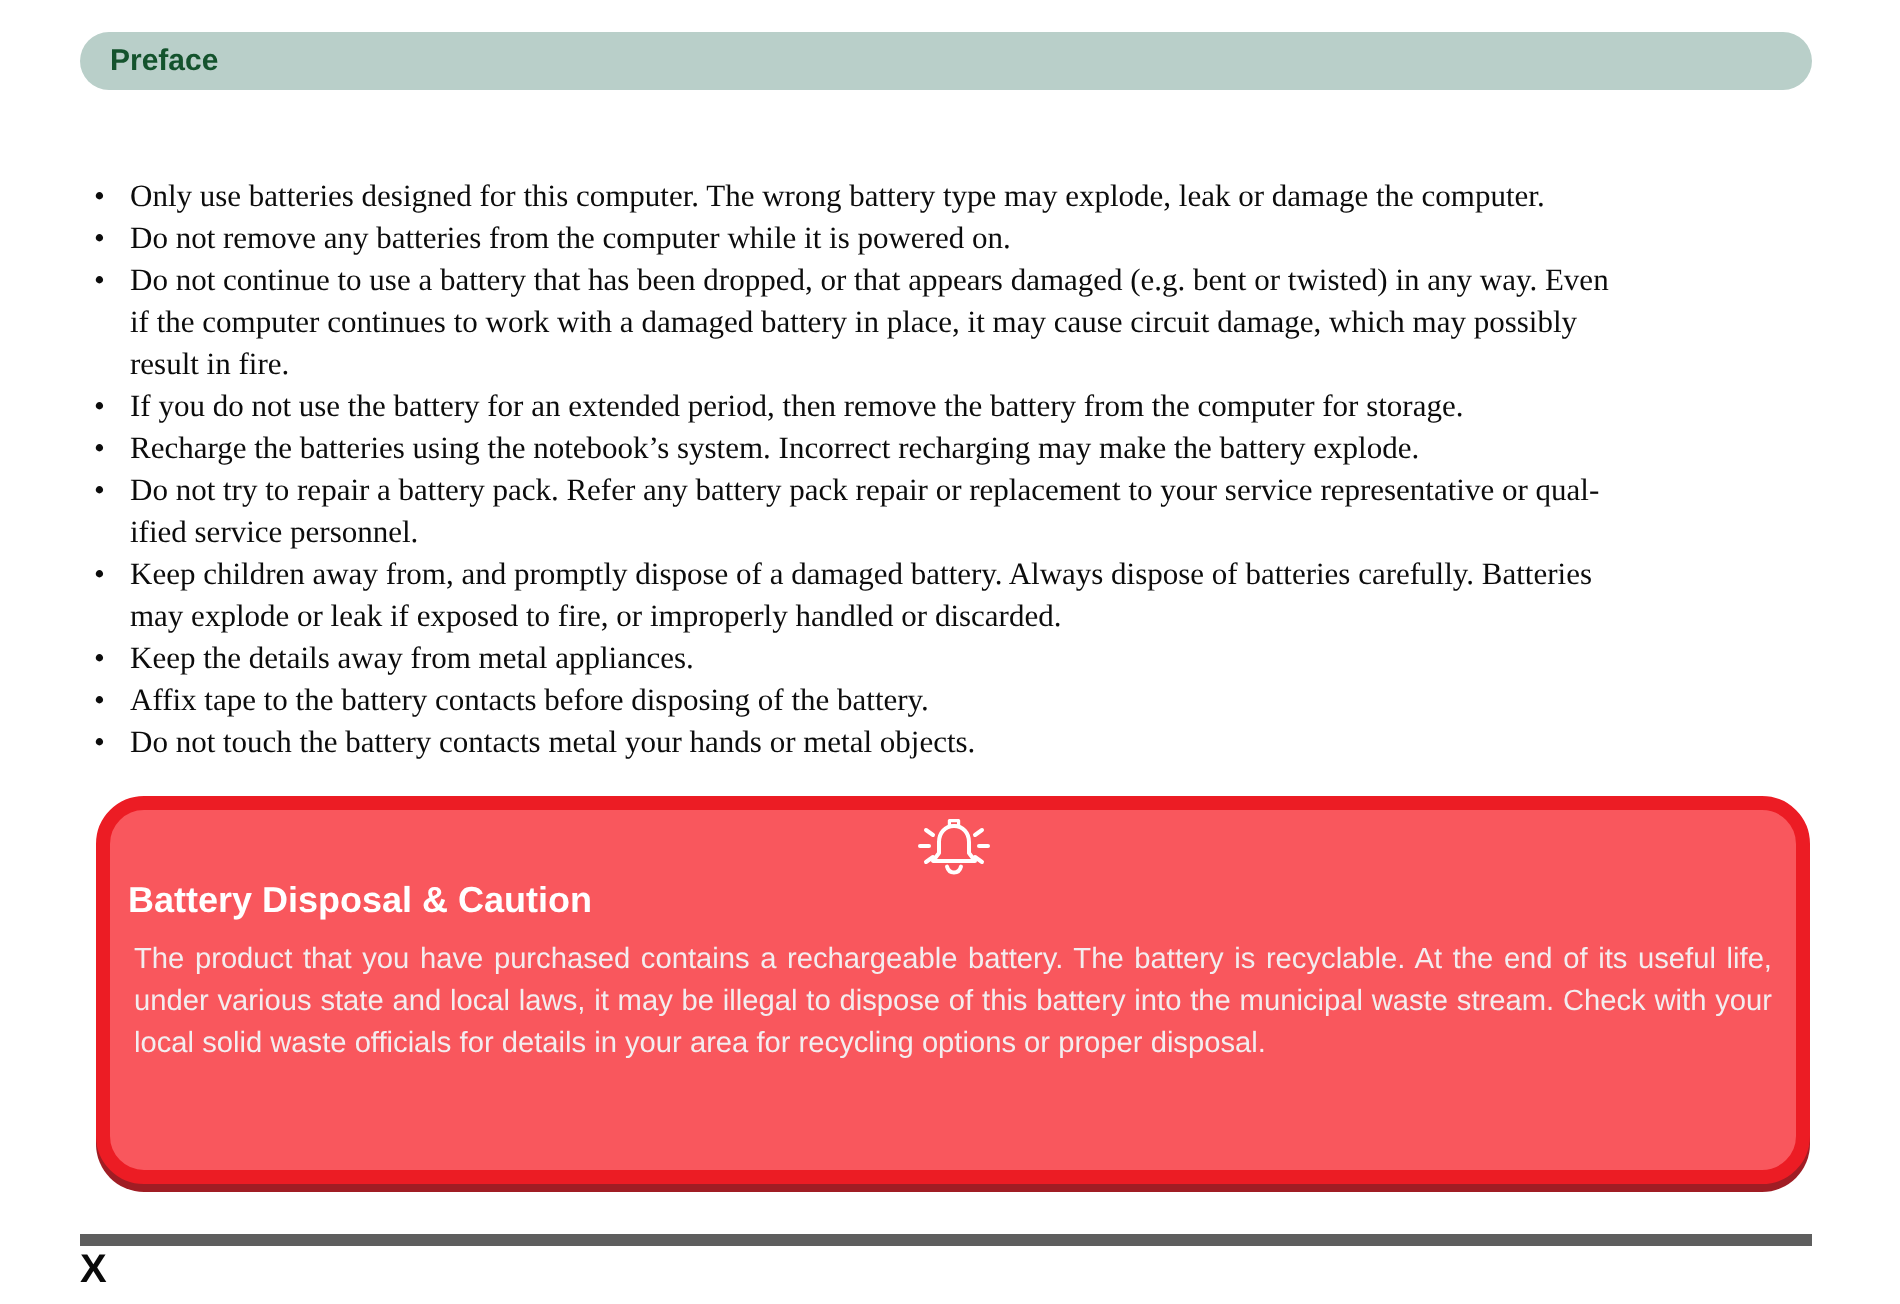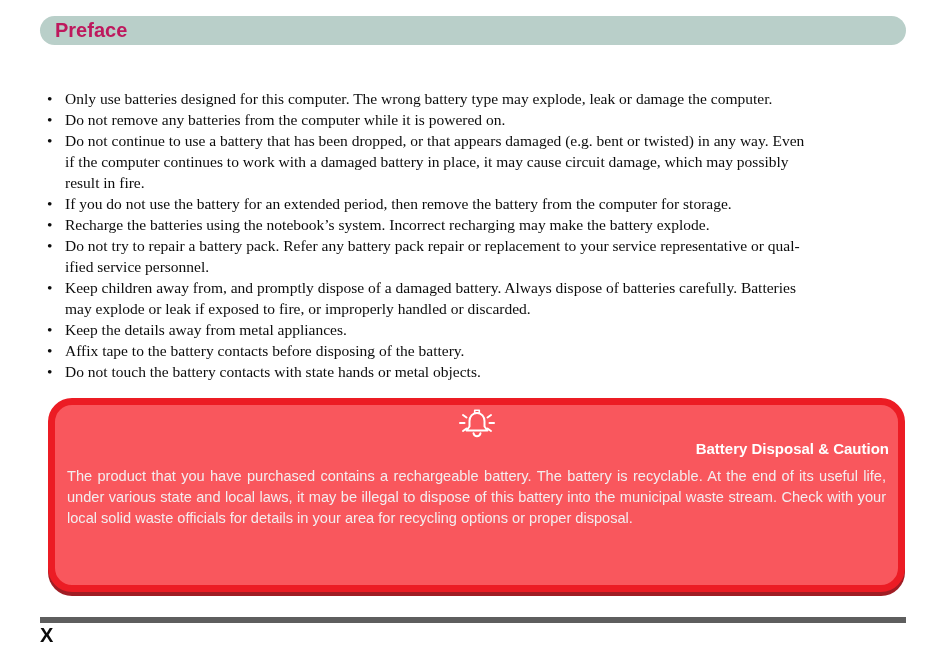"Preface" .section-bar { color: #be185d -> #14532d; font-size: 20px -> 15px }
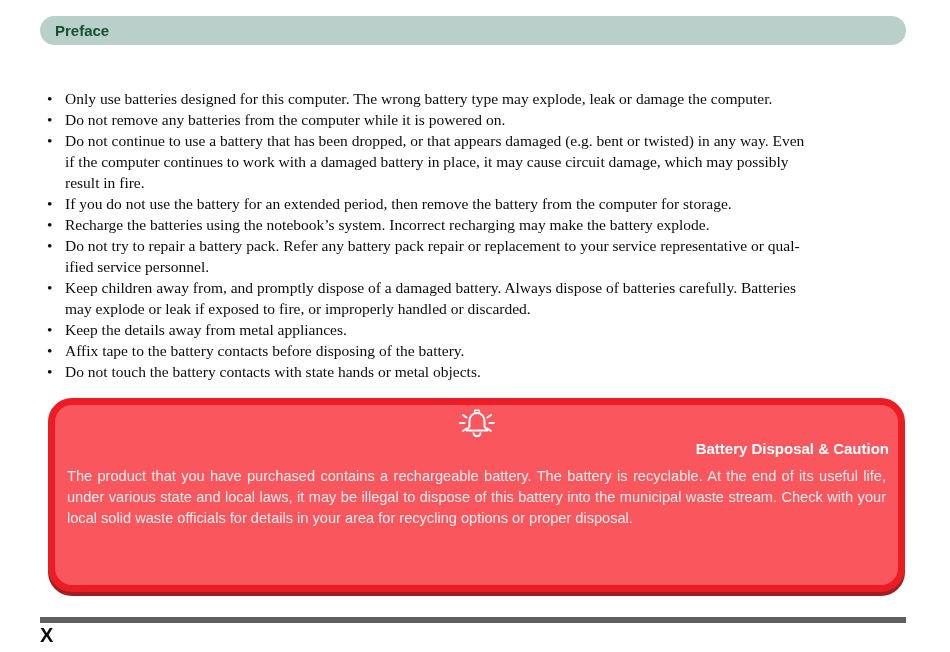"Do not touch the battery" div.bullet-text { text: with state -> metal your }
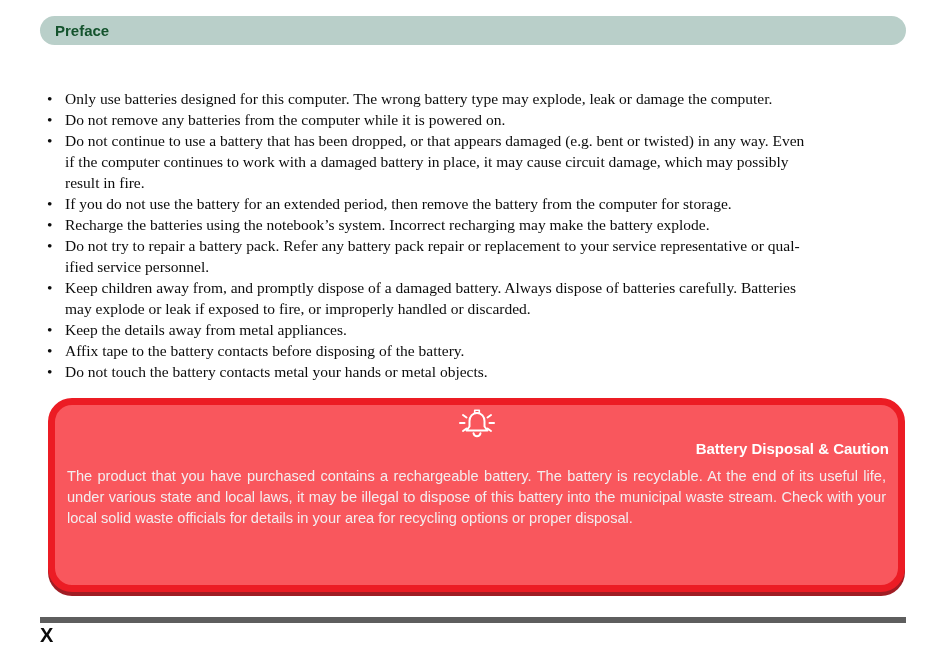"Battery Disposal & Caution" .caution-title { font-size: 15px -> 18px; text-align: right -> left }
